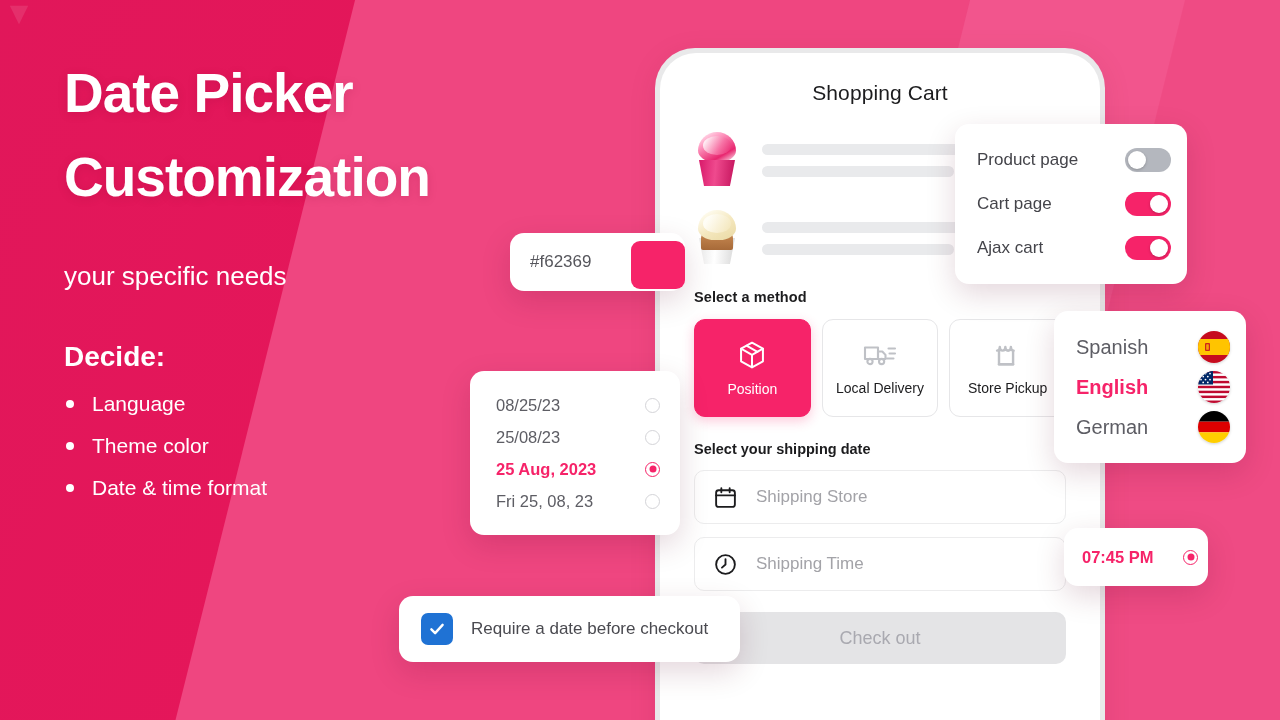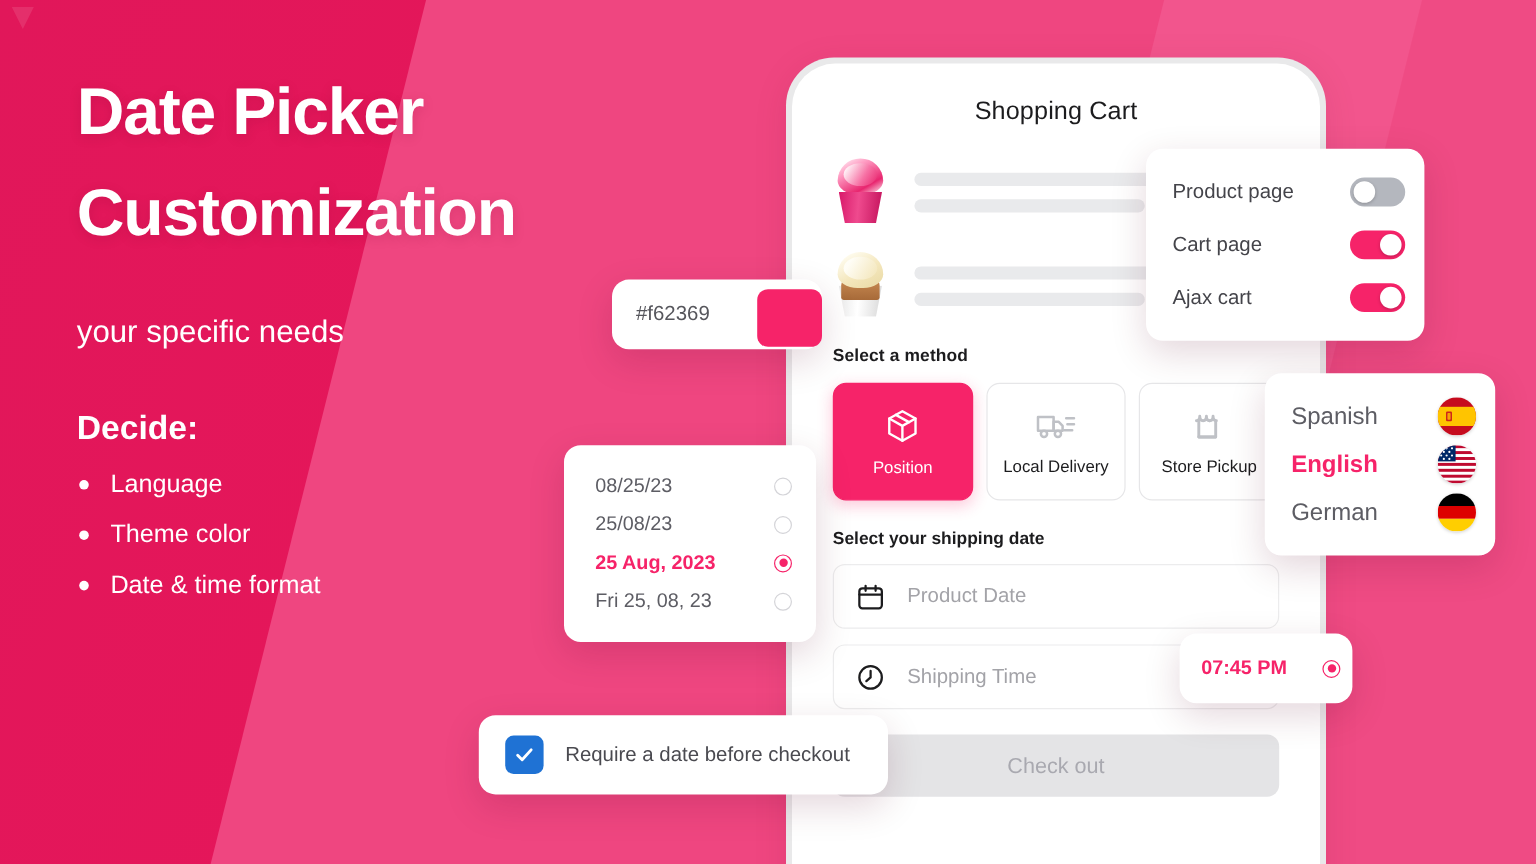"Product Date" span.ph { text: Product Date -> Shipping Store }
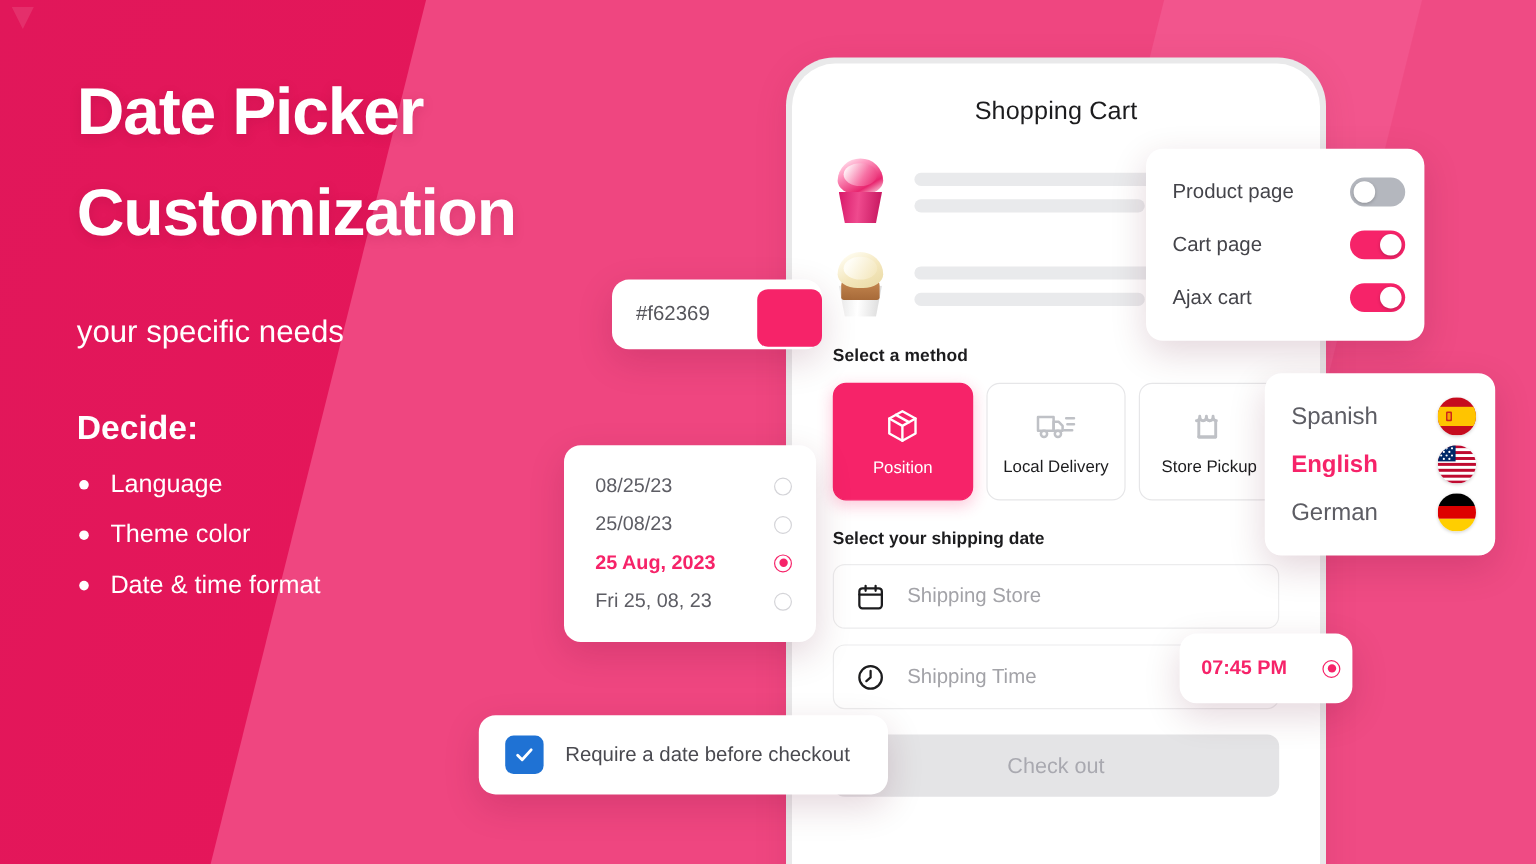"07:45 PM" #time-card { left: 983px -> 1064px }
